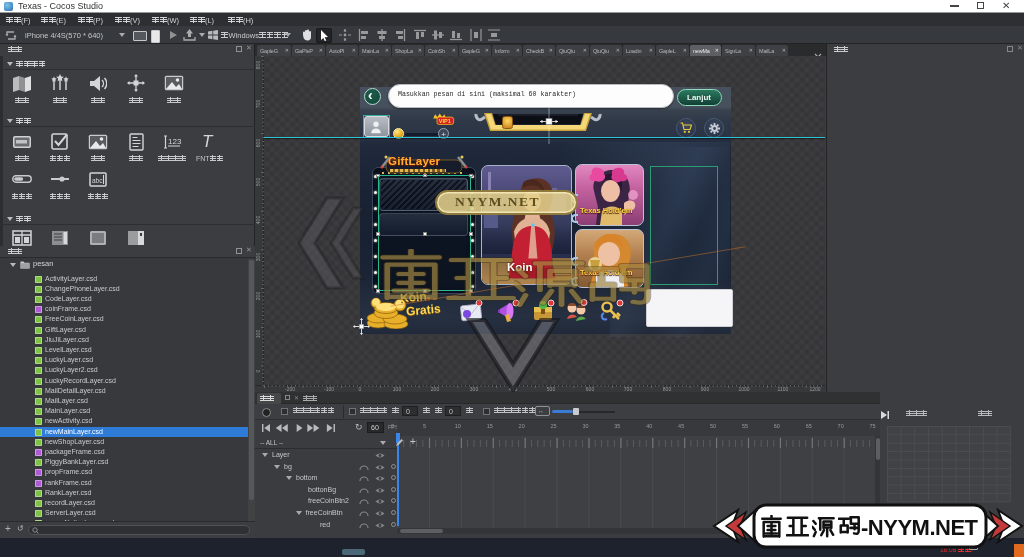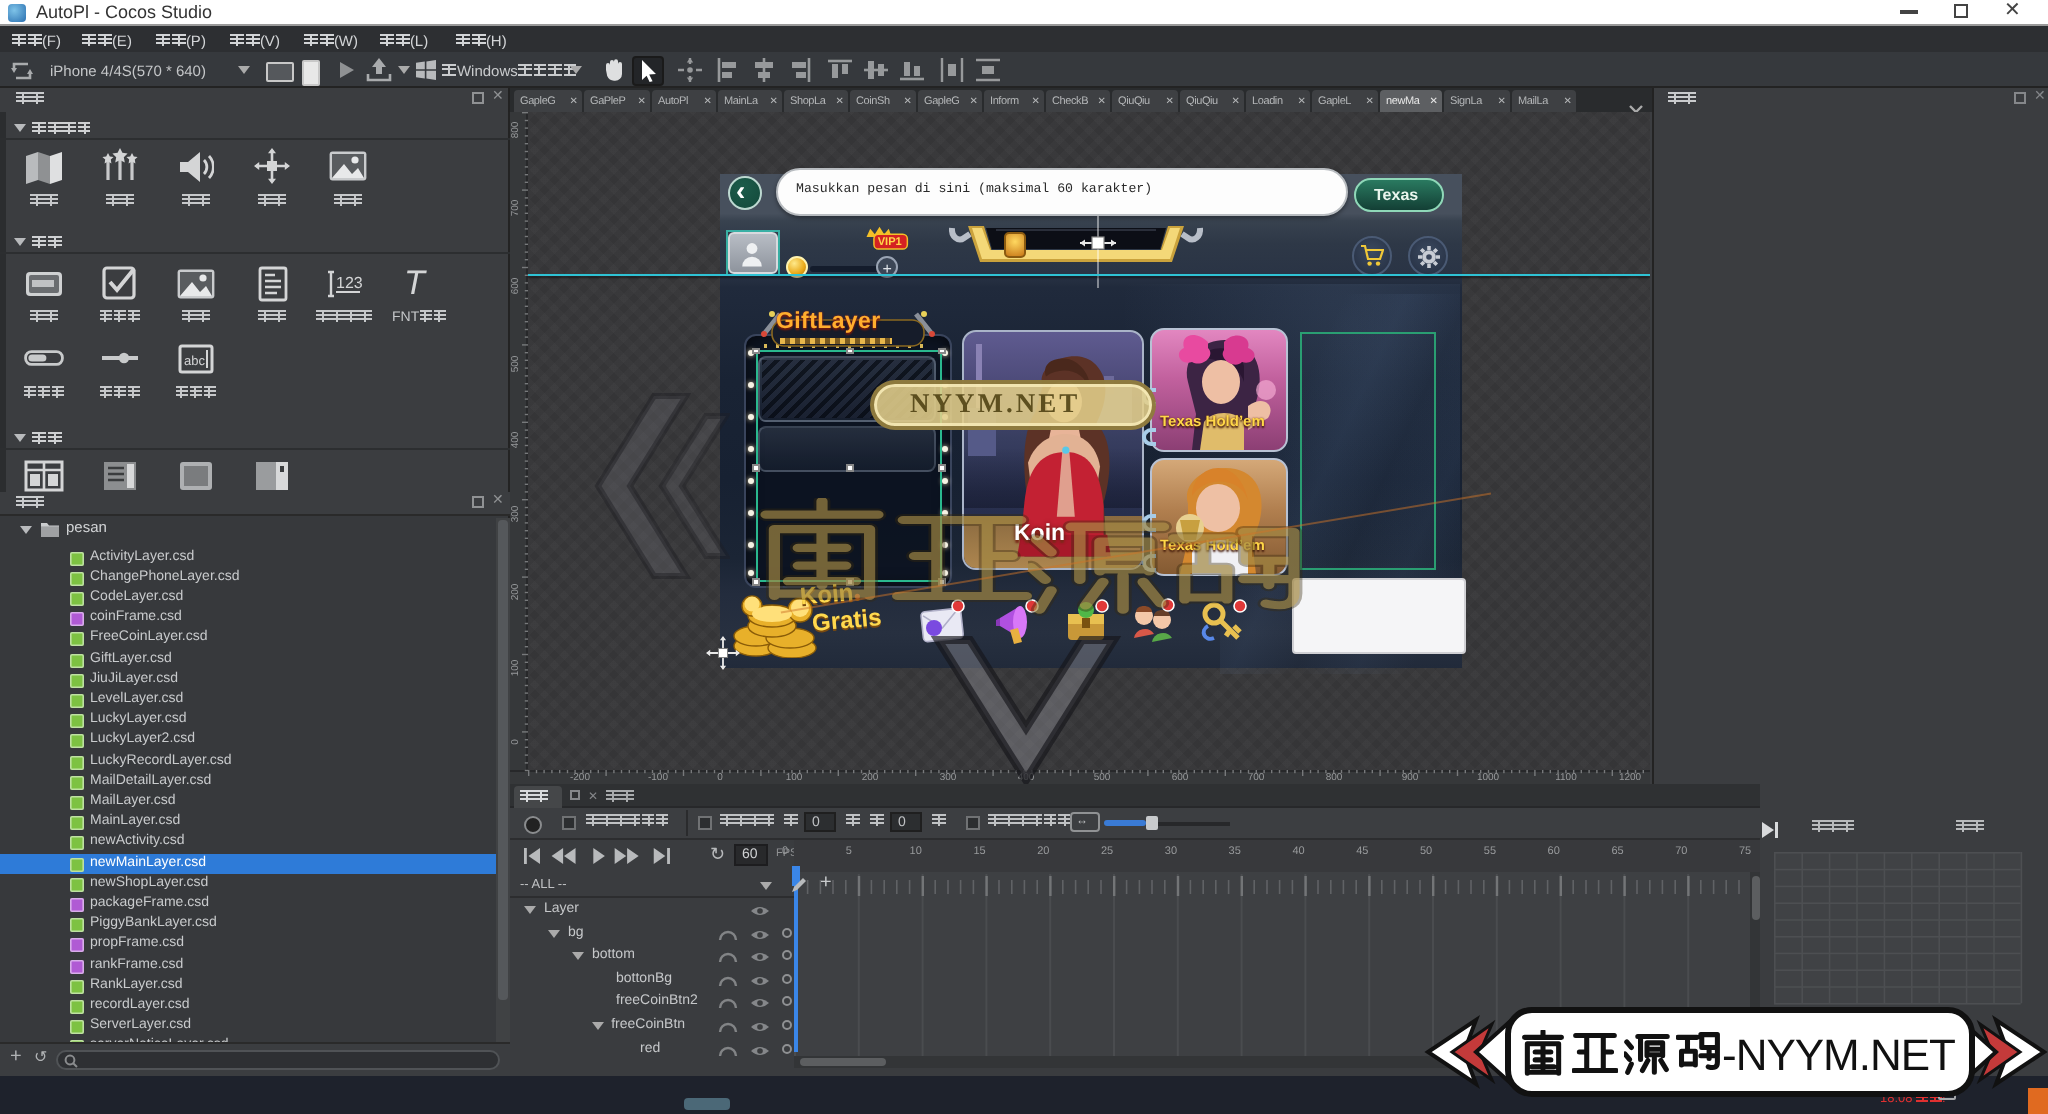"AutoPl - Cocos Studio" div.a { text: AutoPl -> Texas }
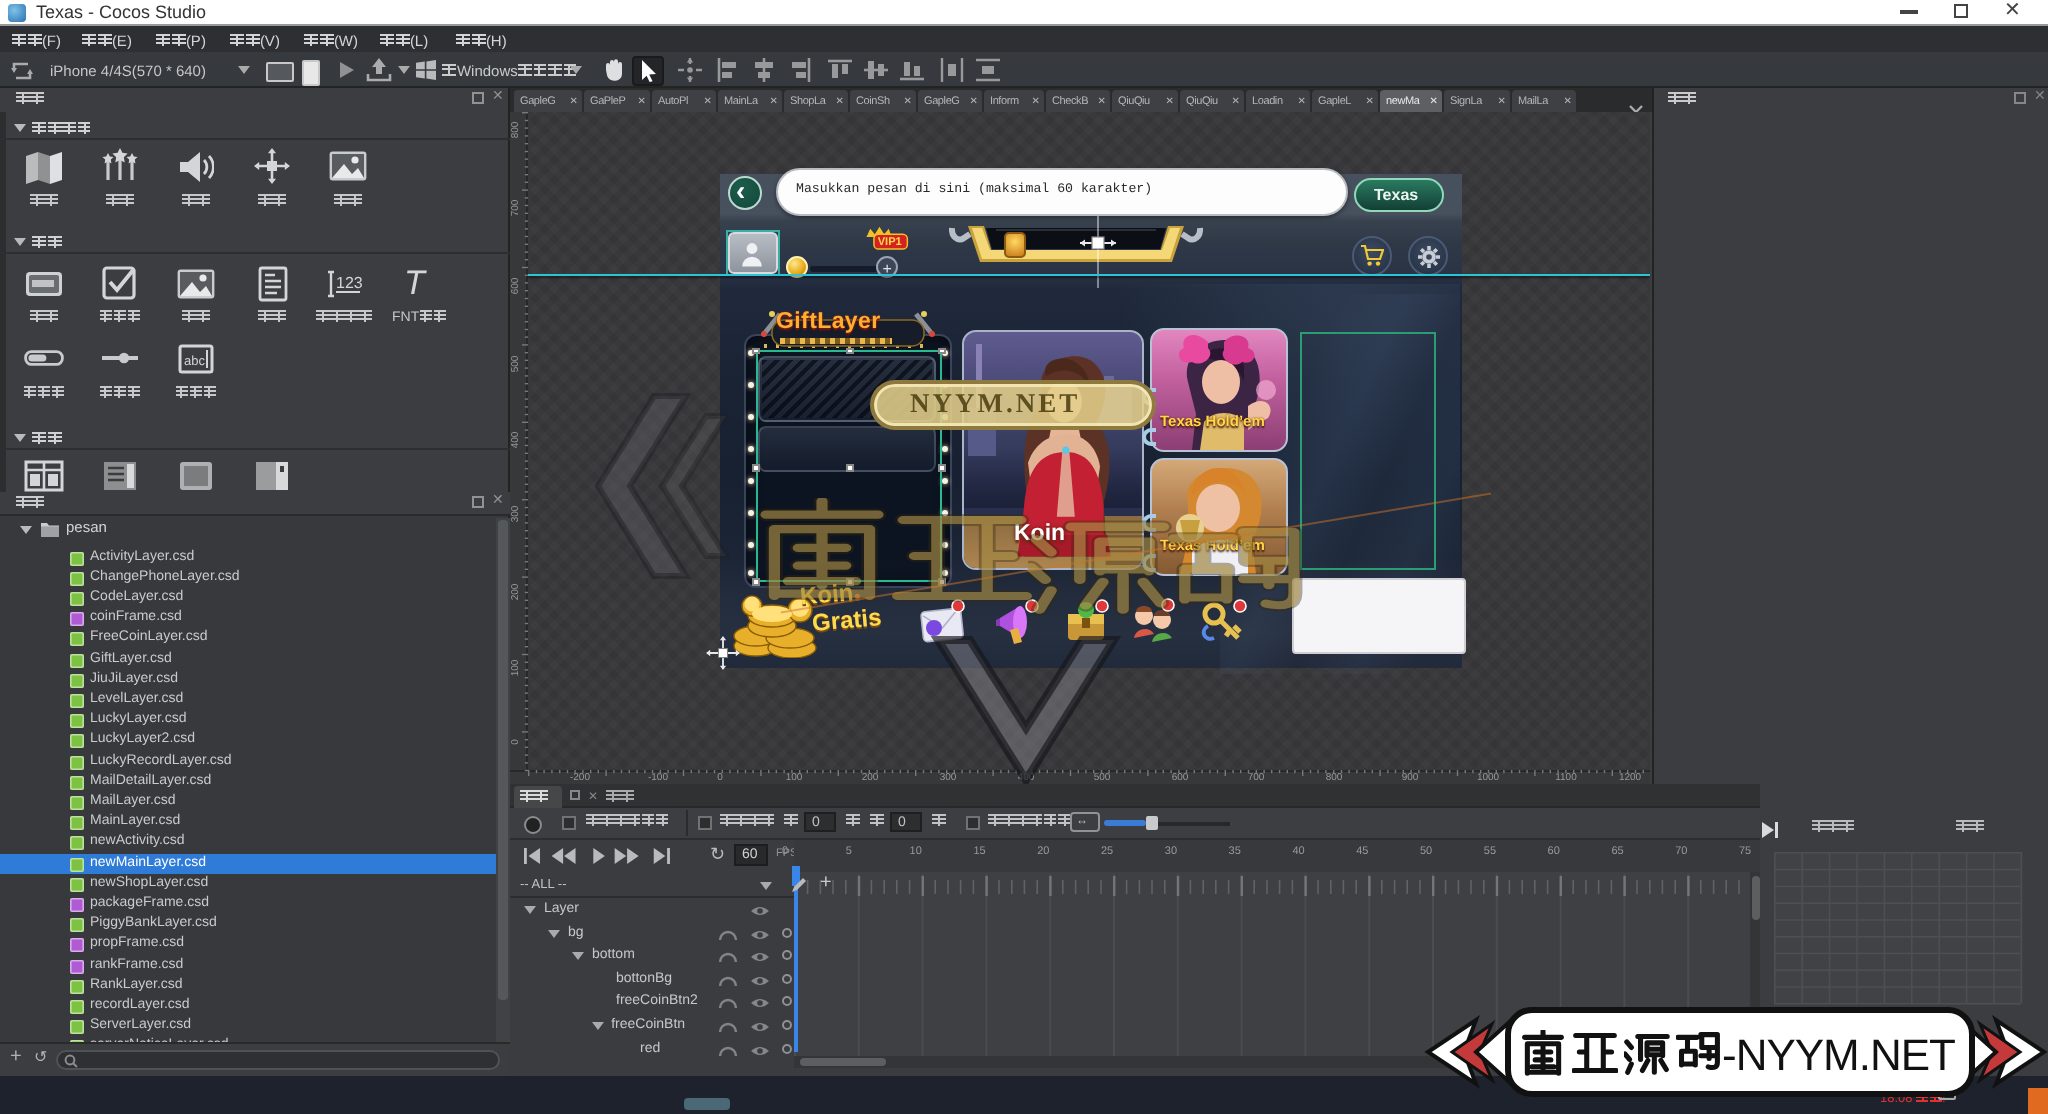"Texas" div.a { text: Texas -> Lanjut }
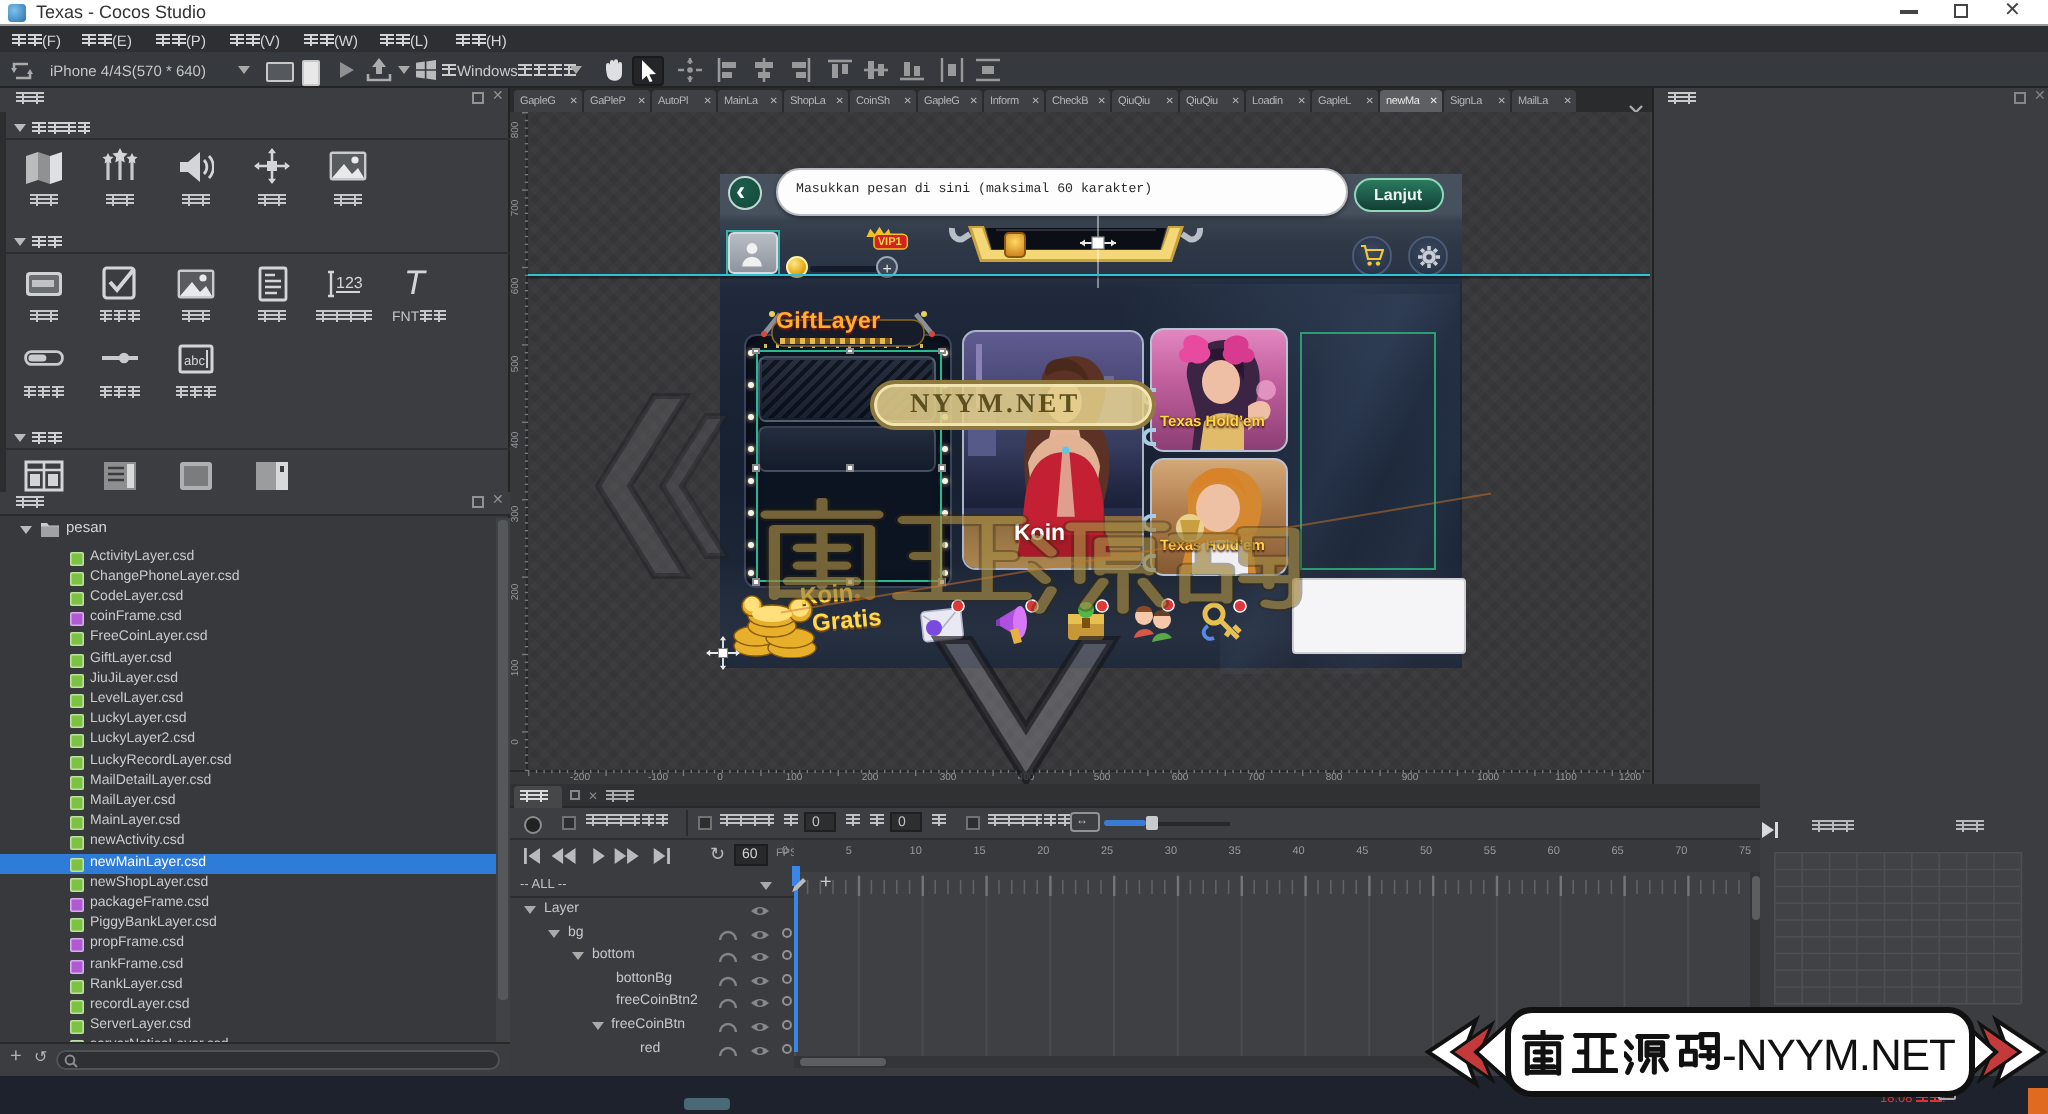"-NYYM.NET" div.a { font-weight: normal -> bold }
